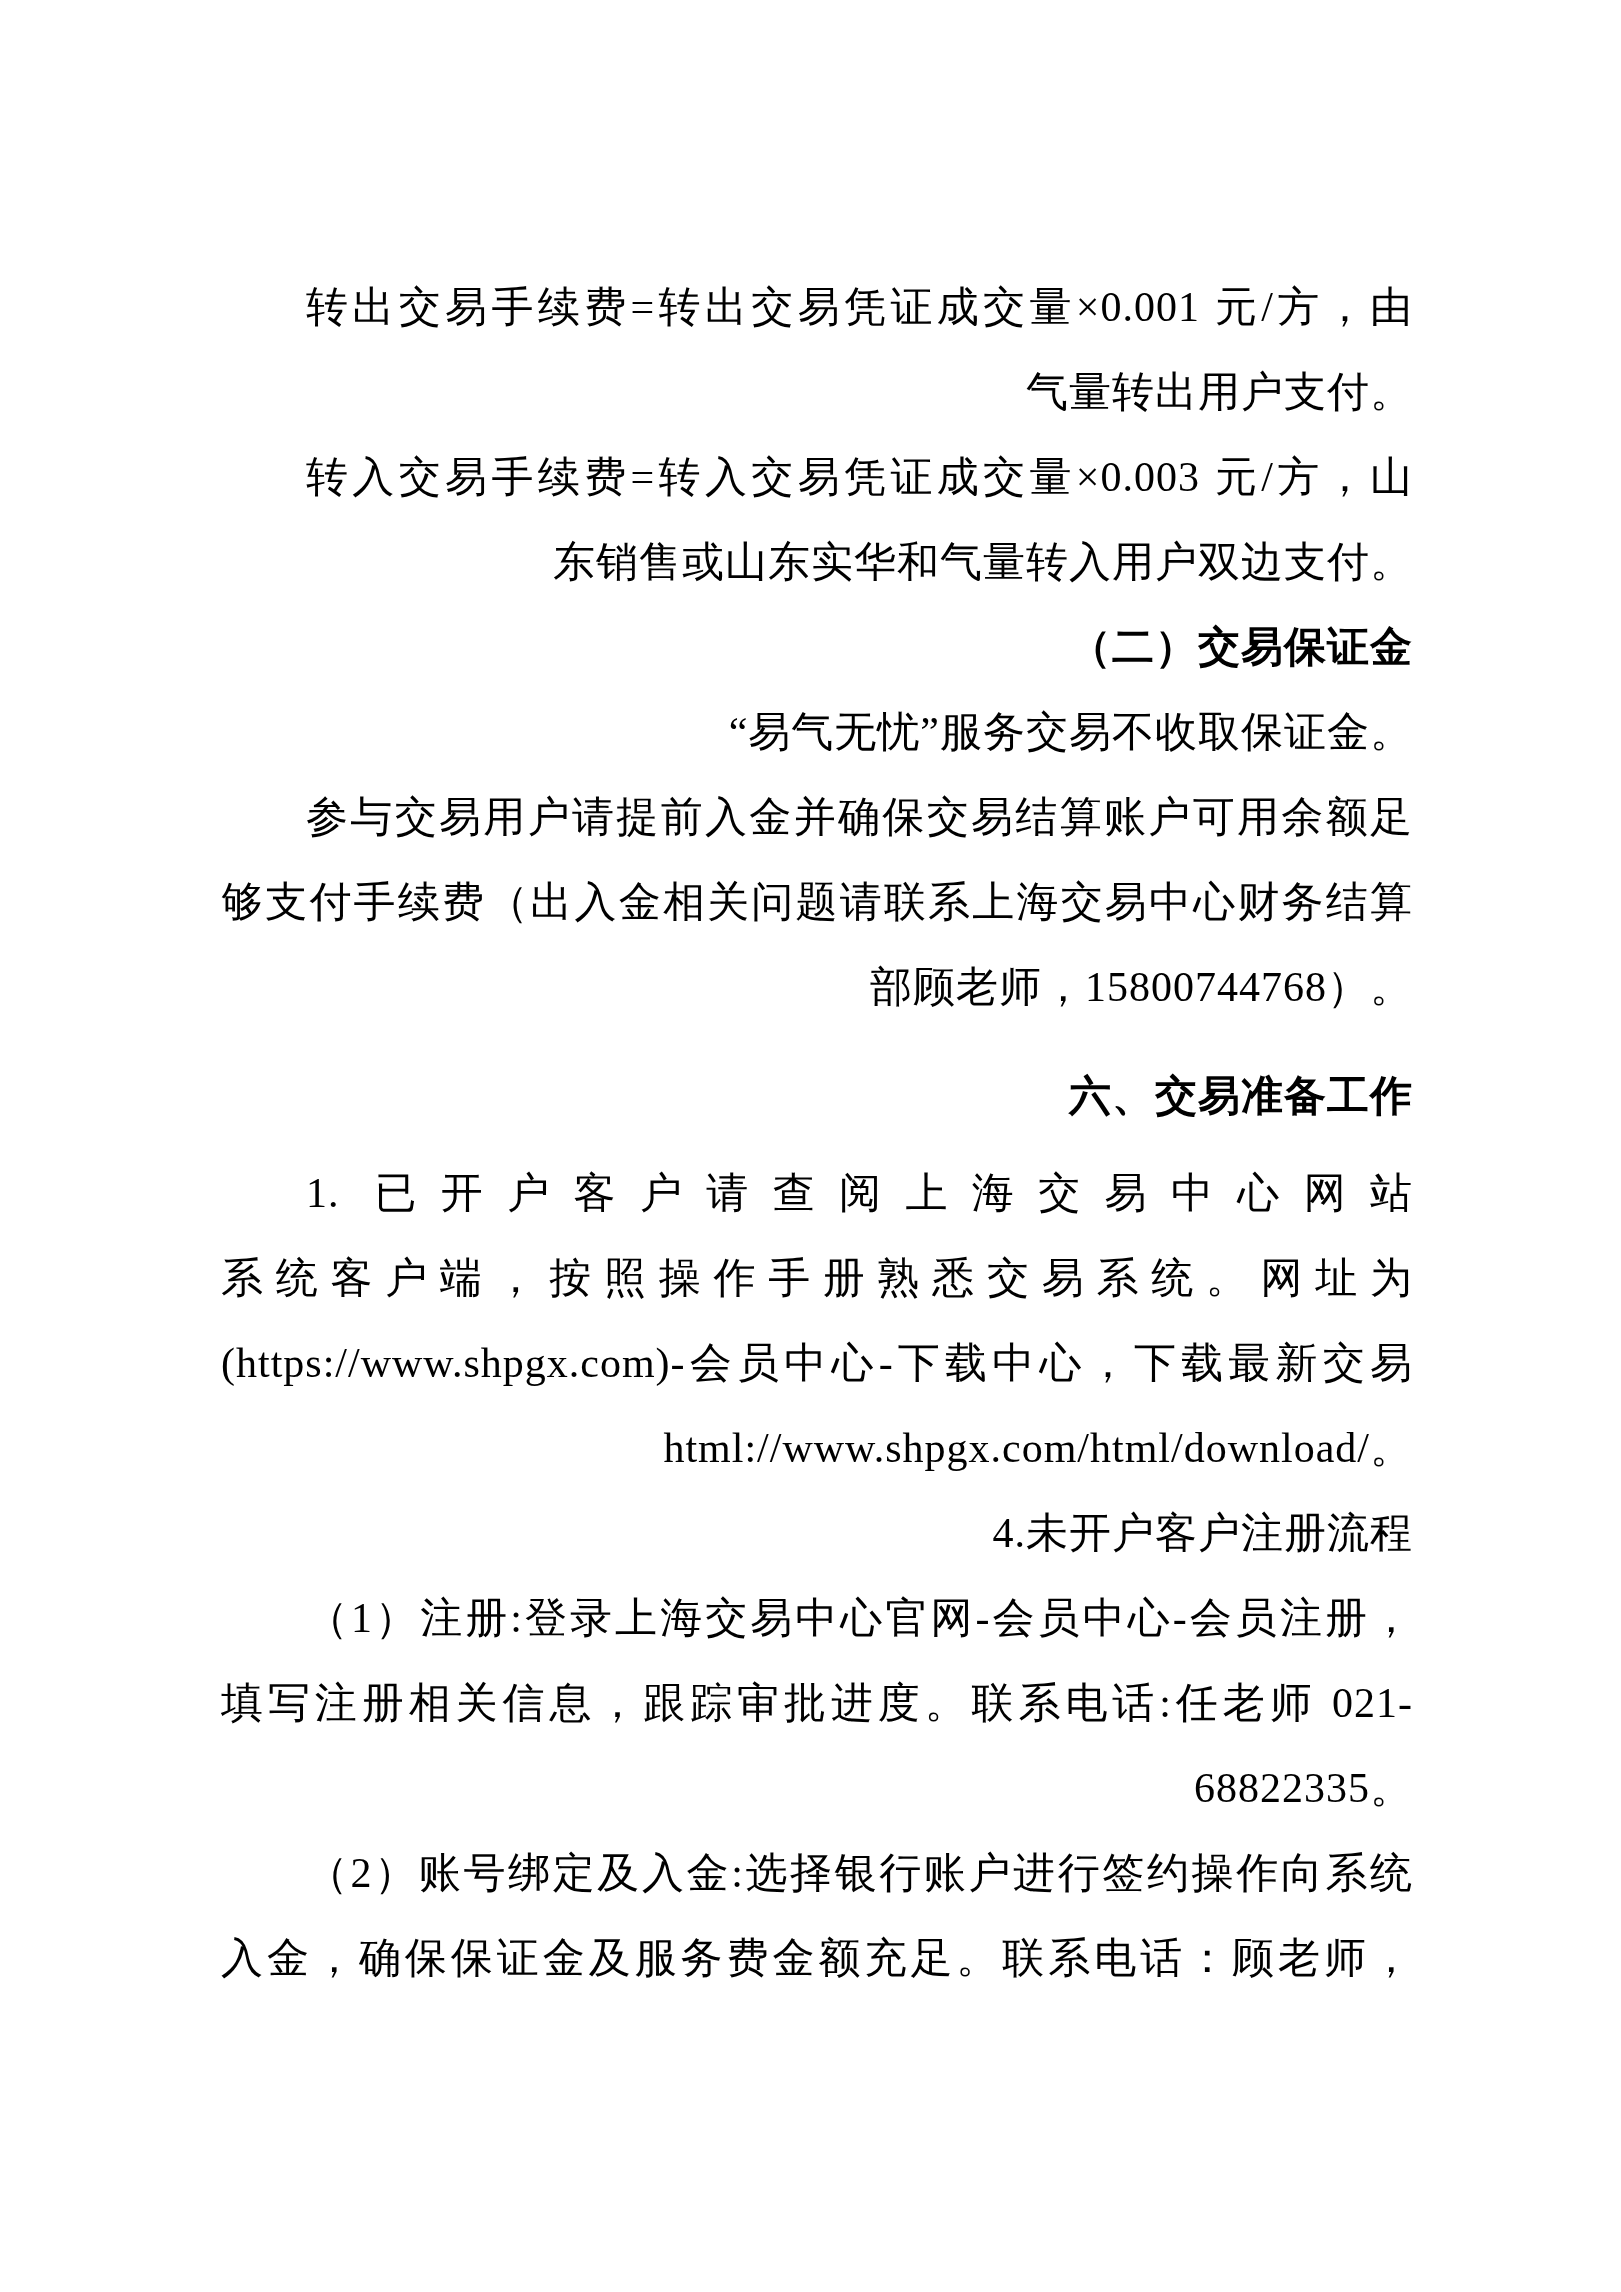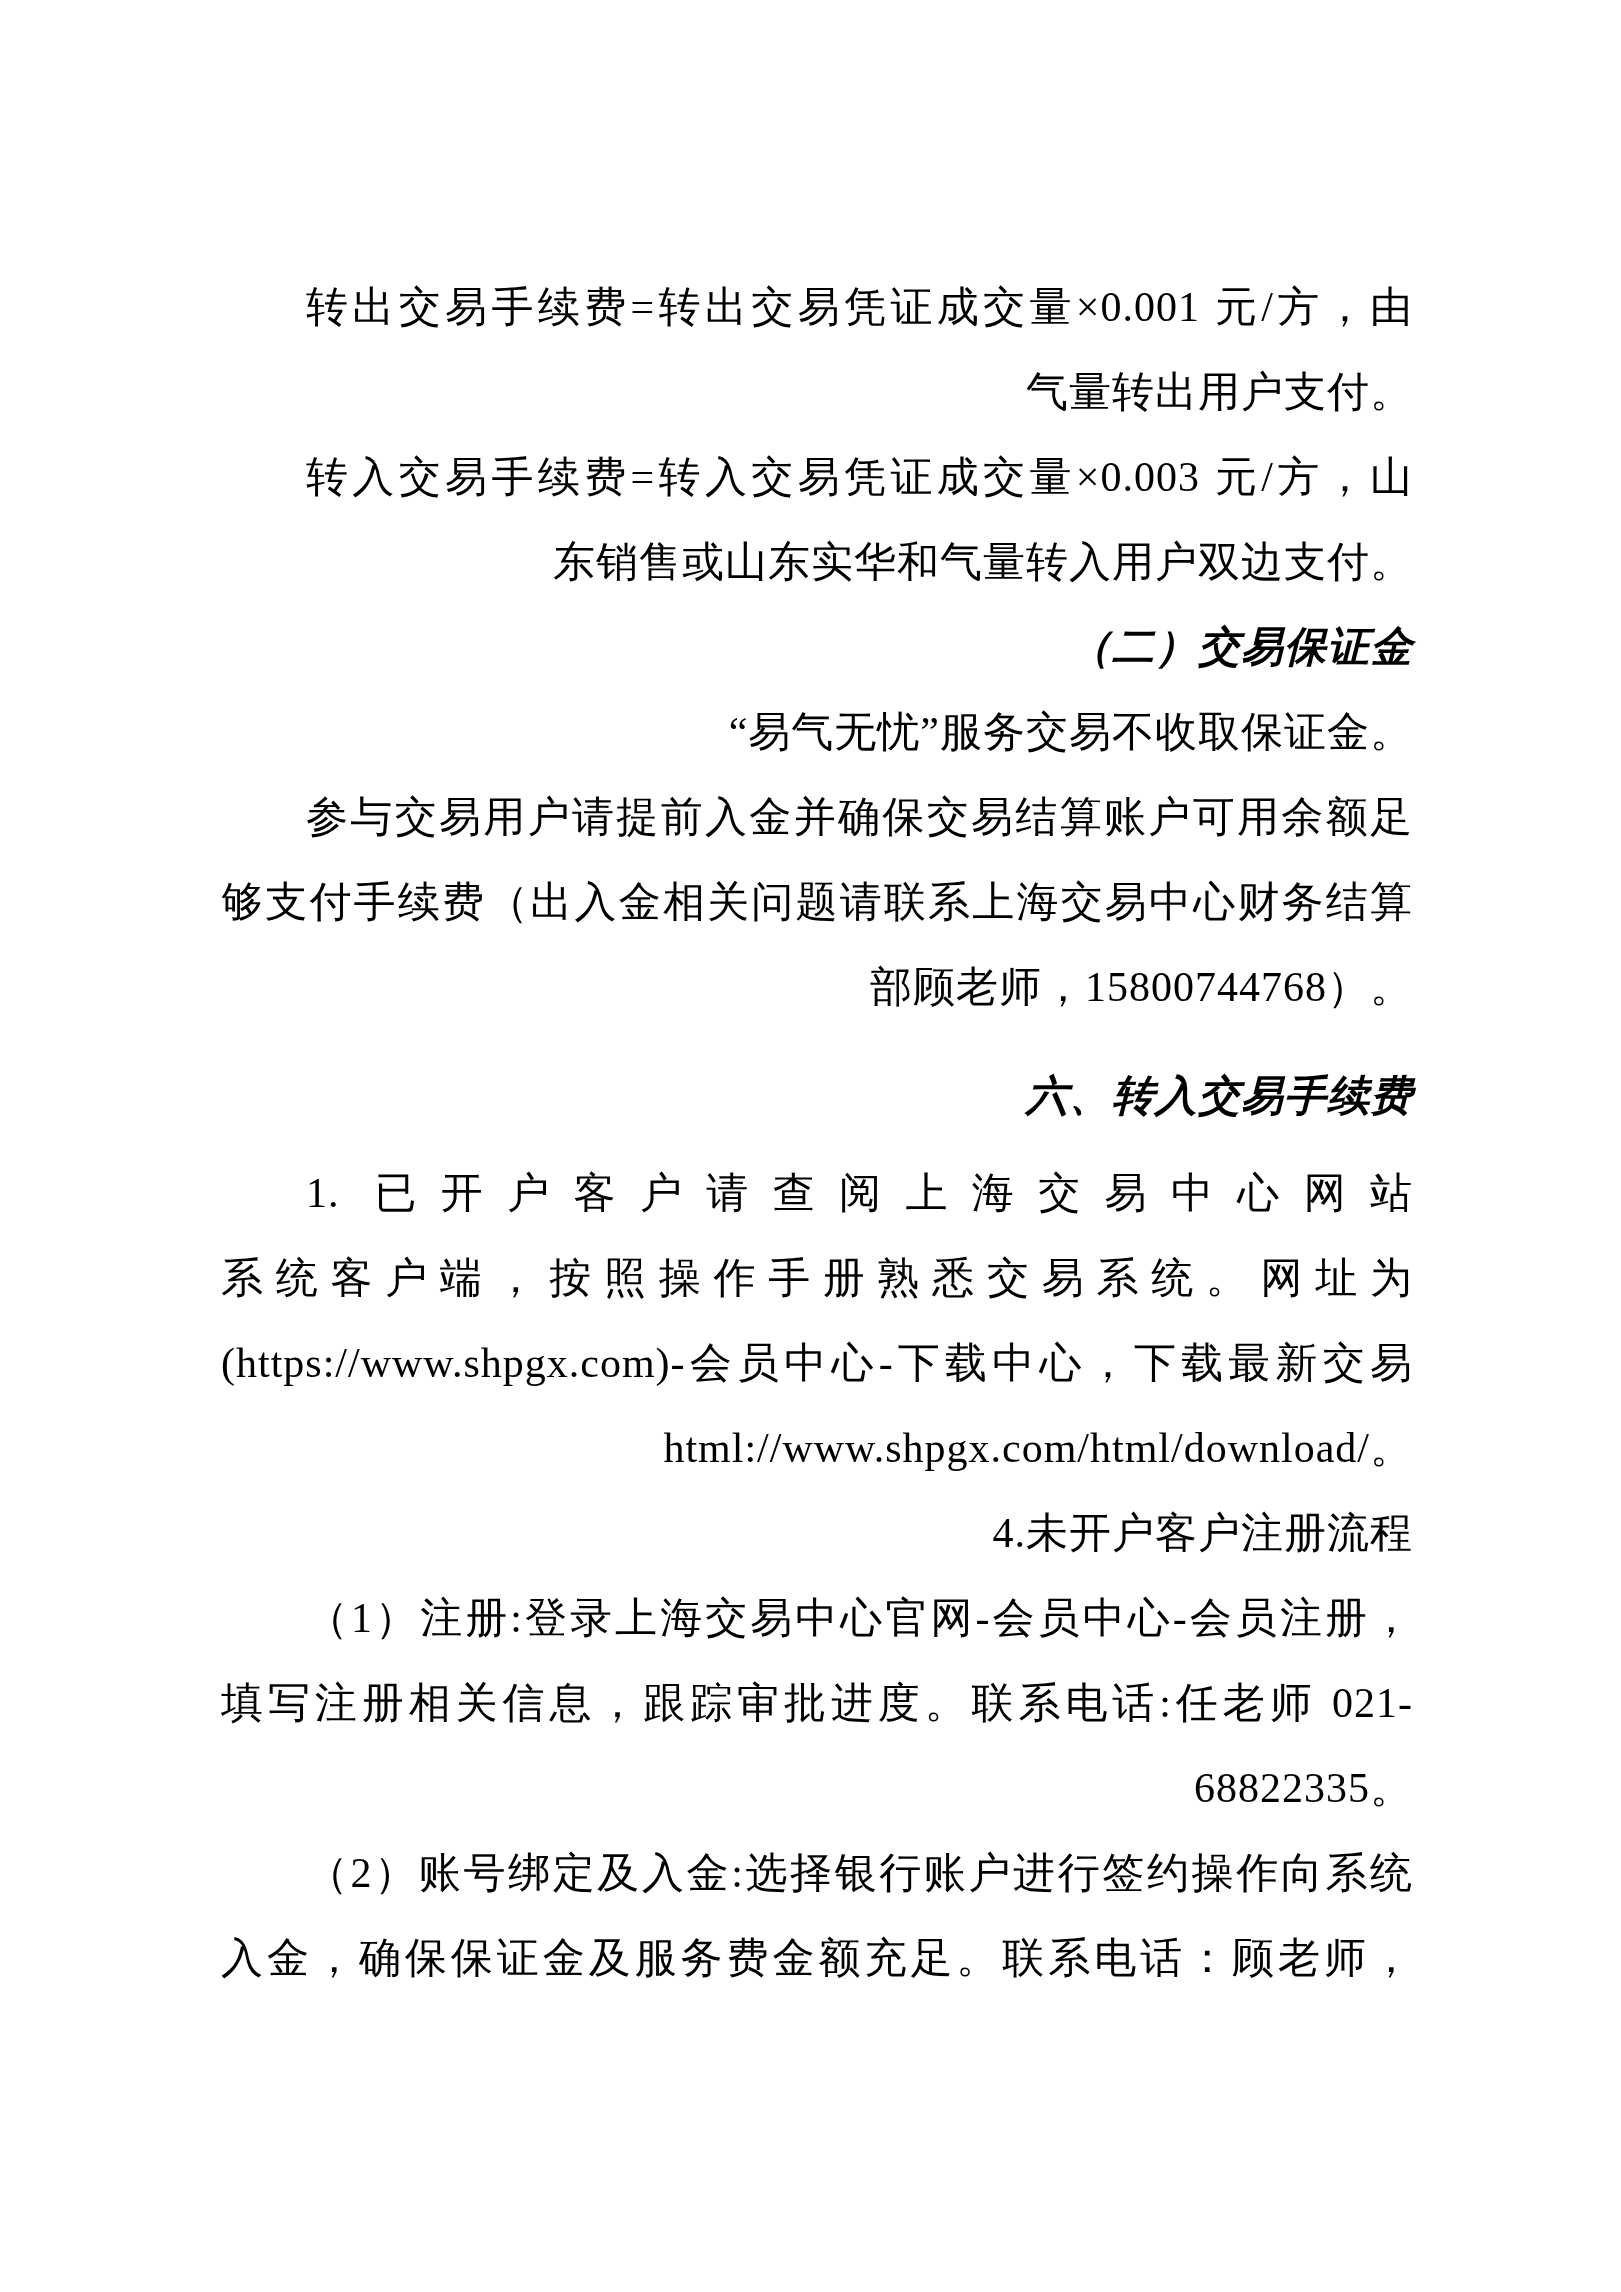"（二）交易保证金" .heading .line { font-style: italic -> none }
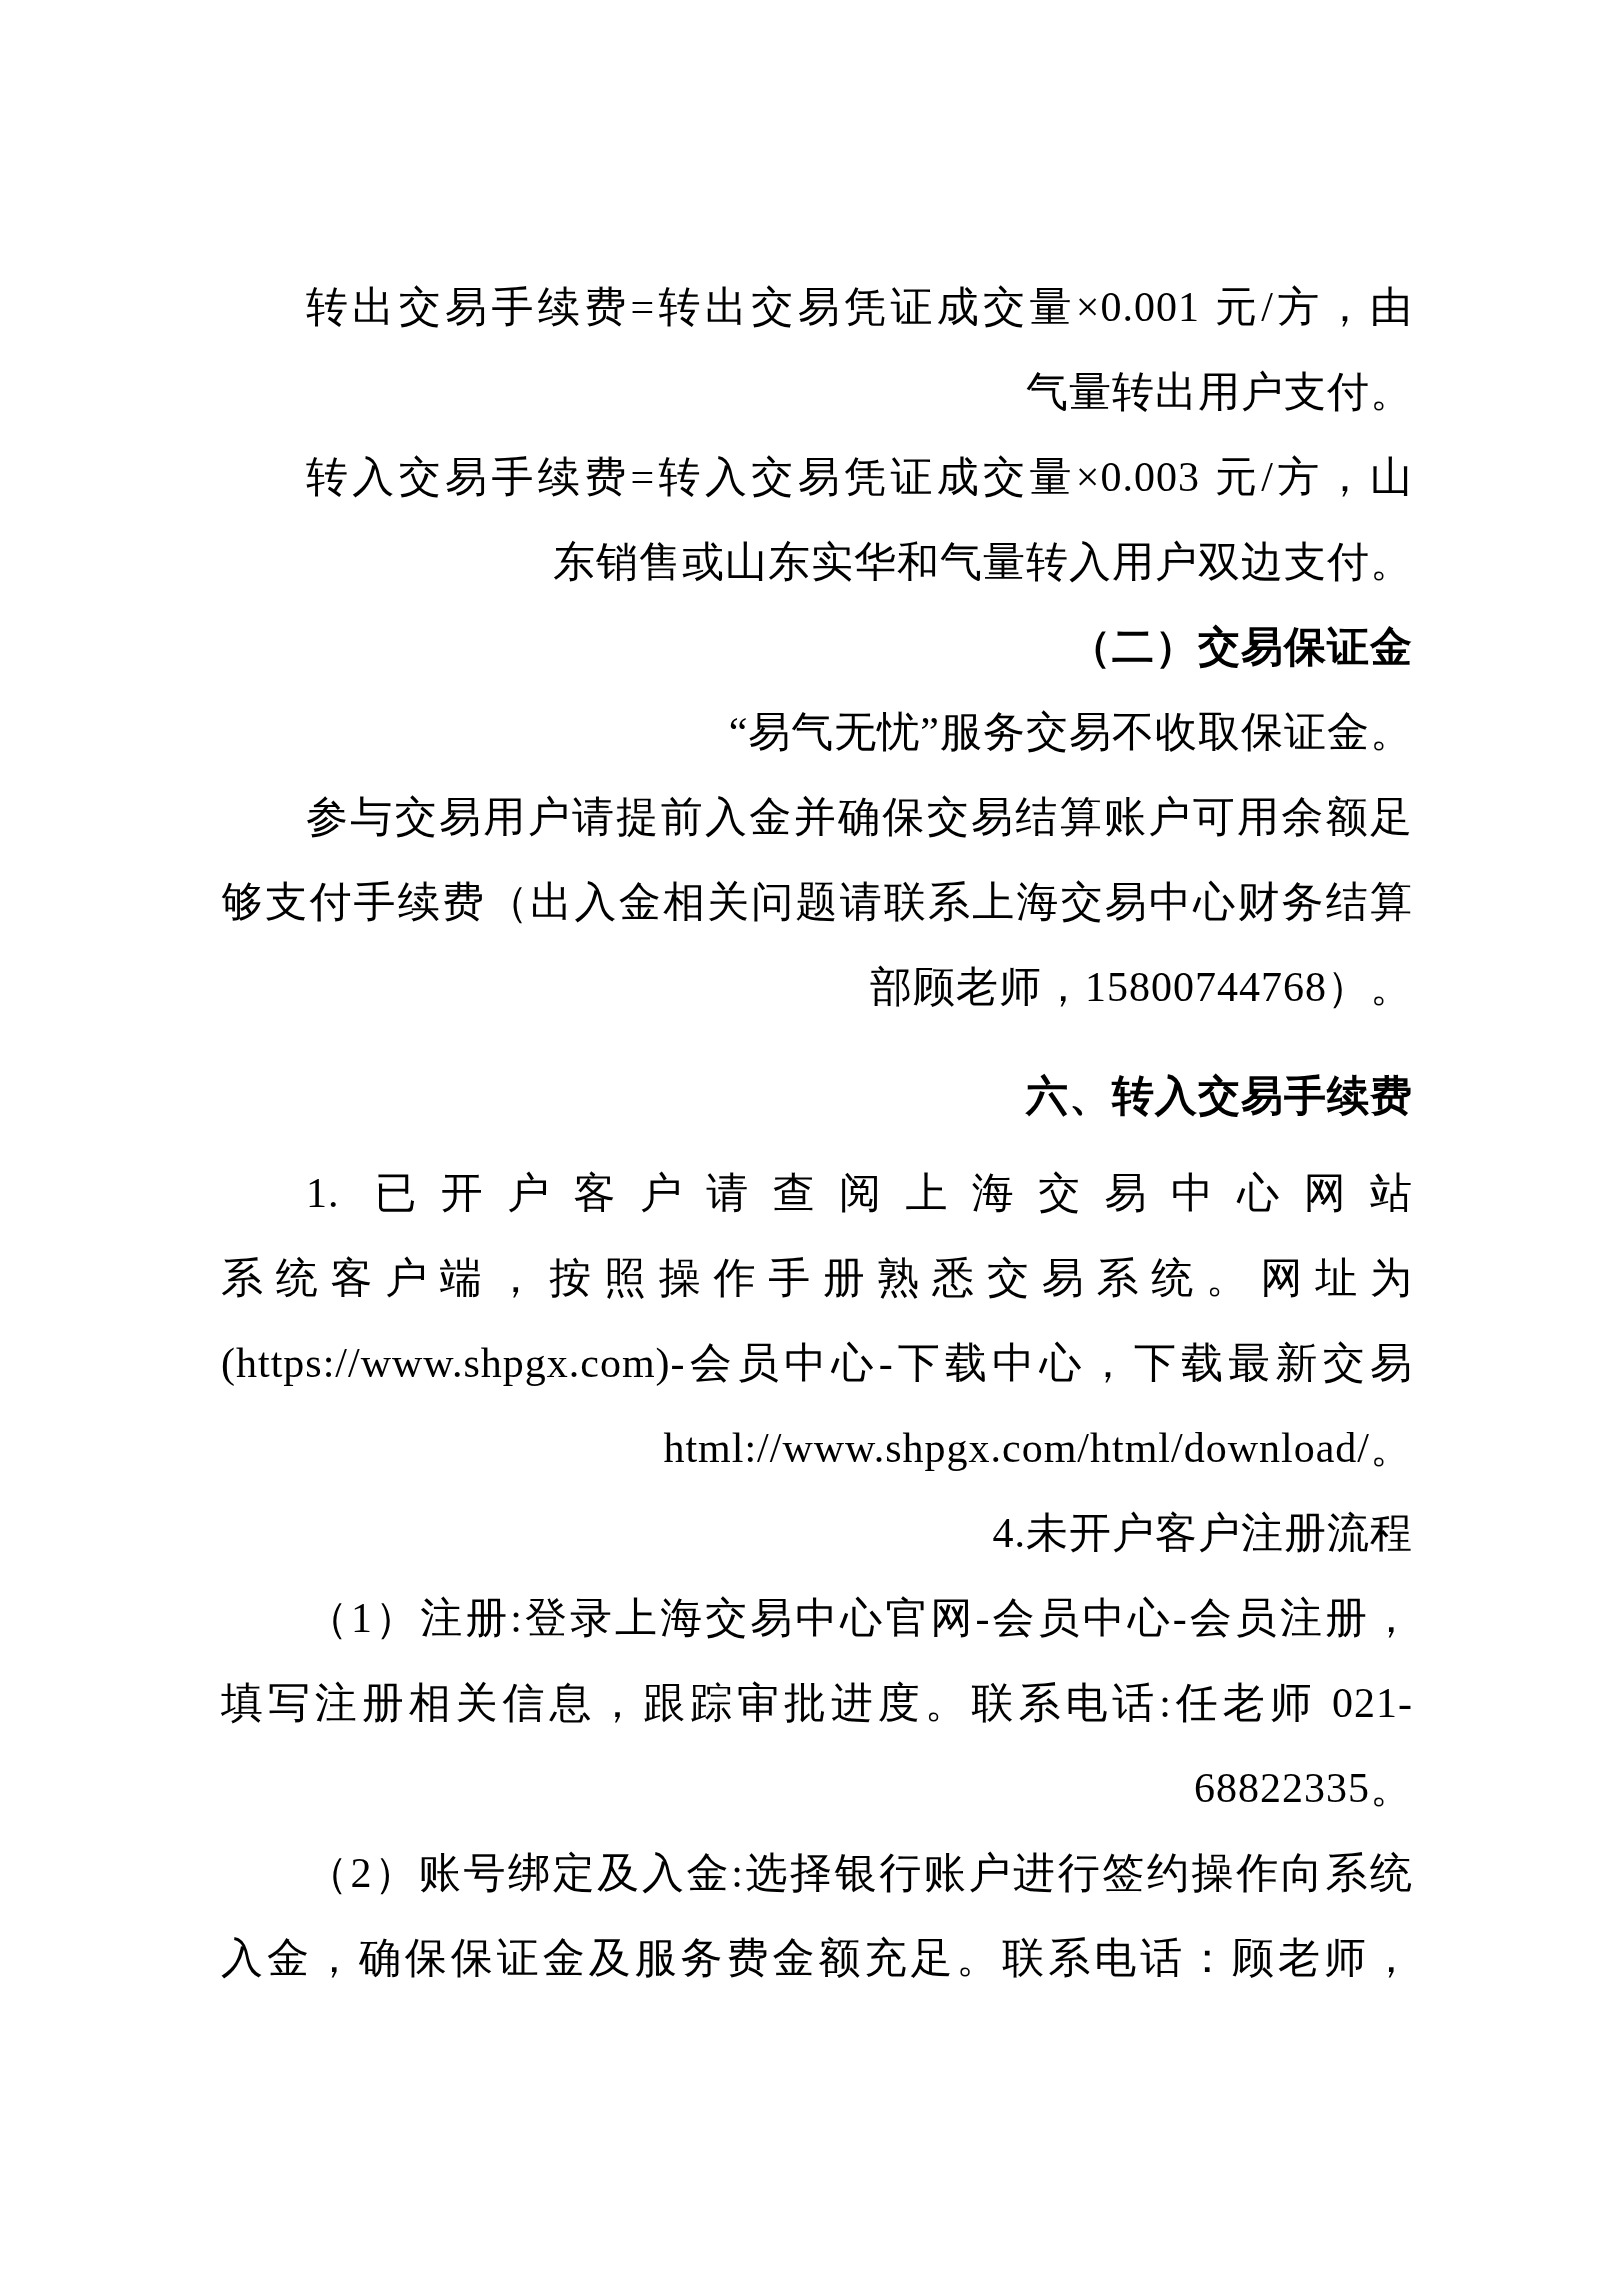"六、转入交易手续费" div.line { text: 转入交易手续费 -> 交易准备工作 }
